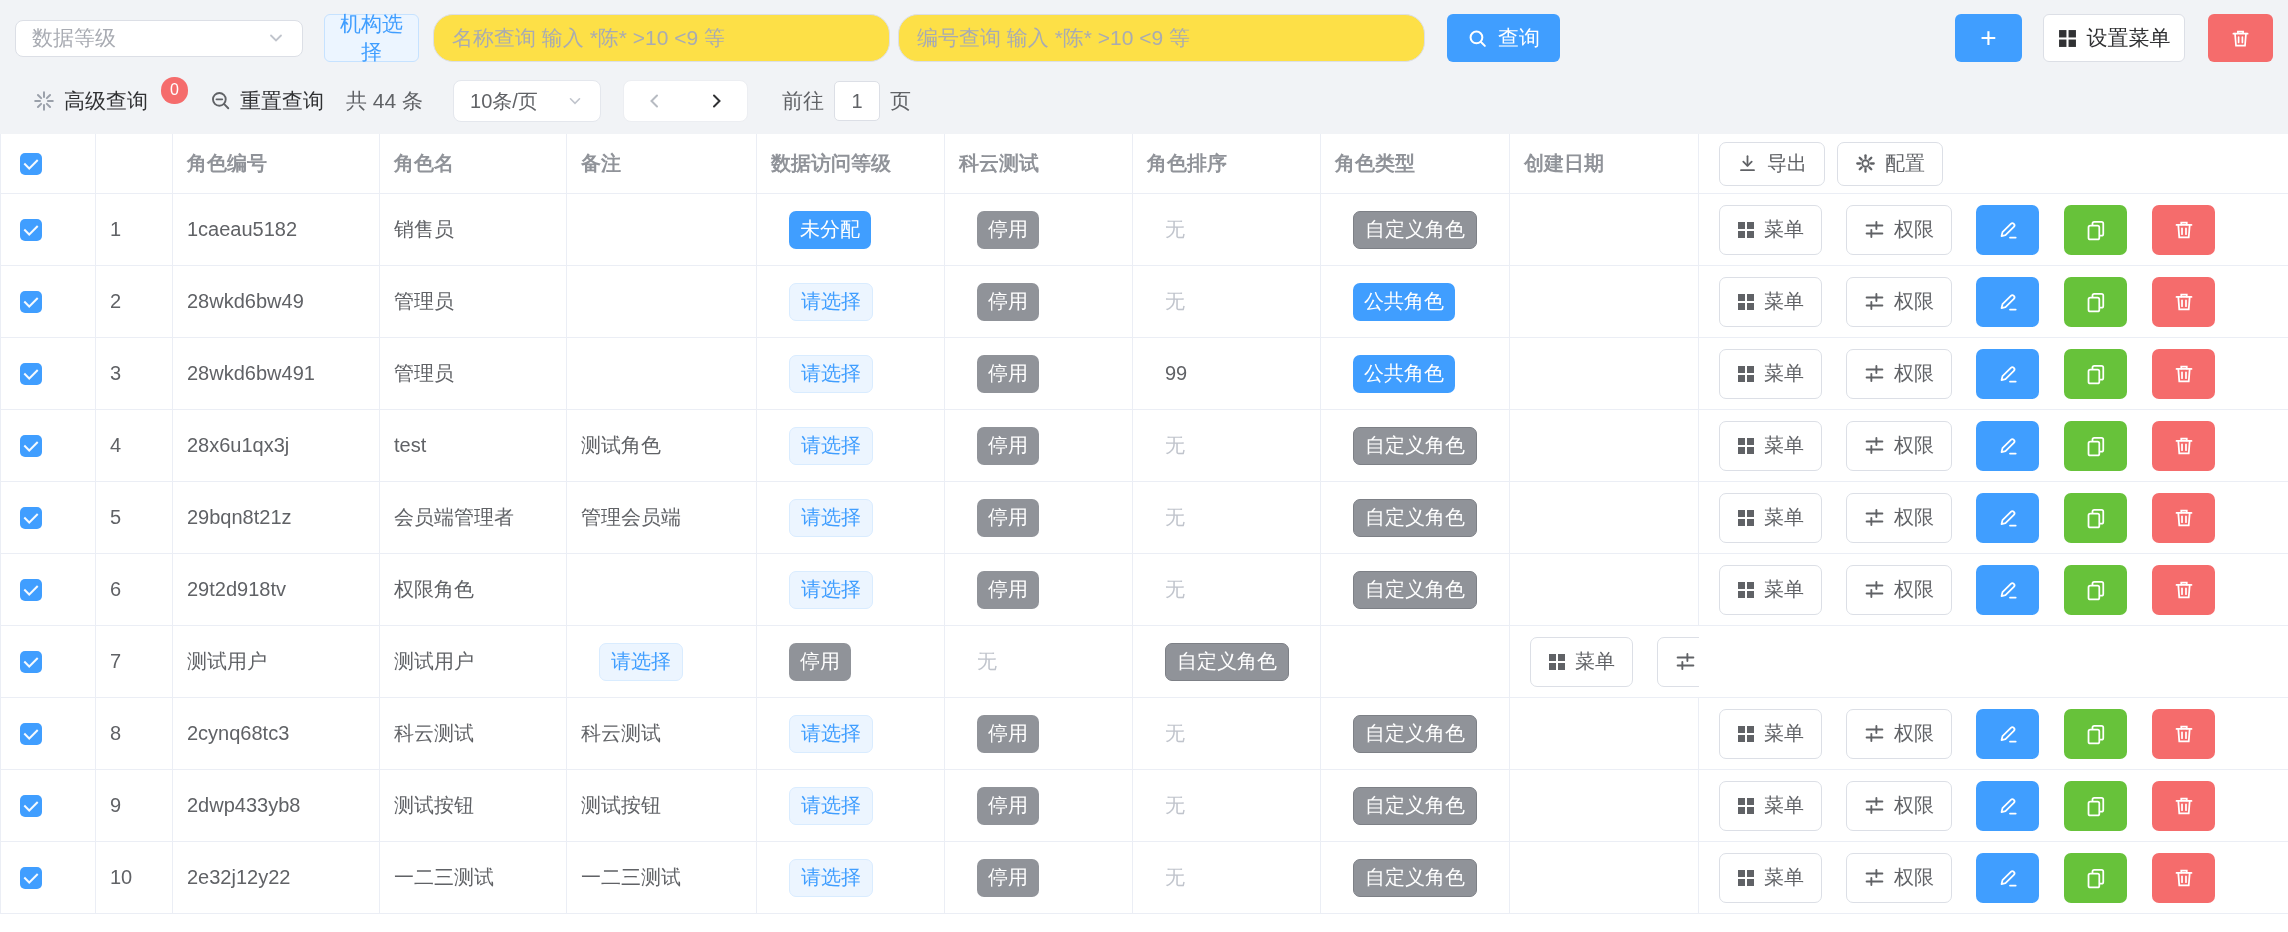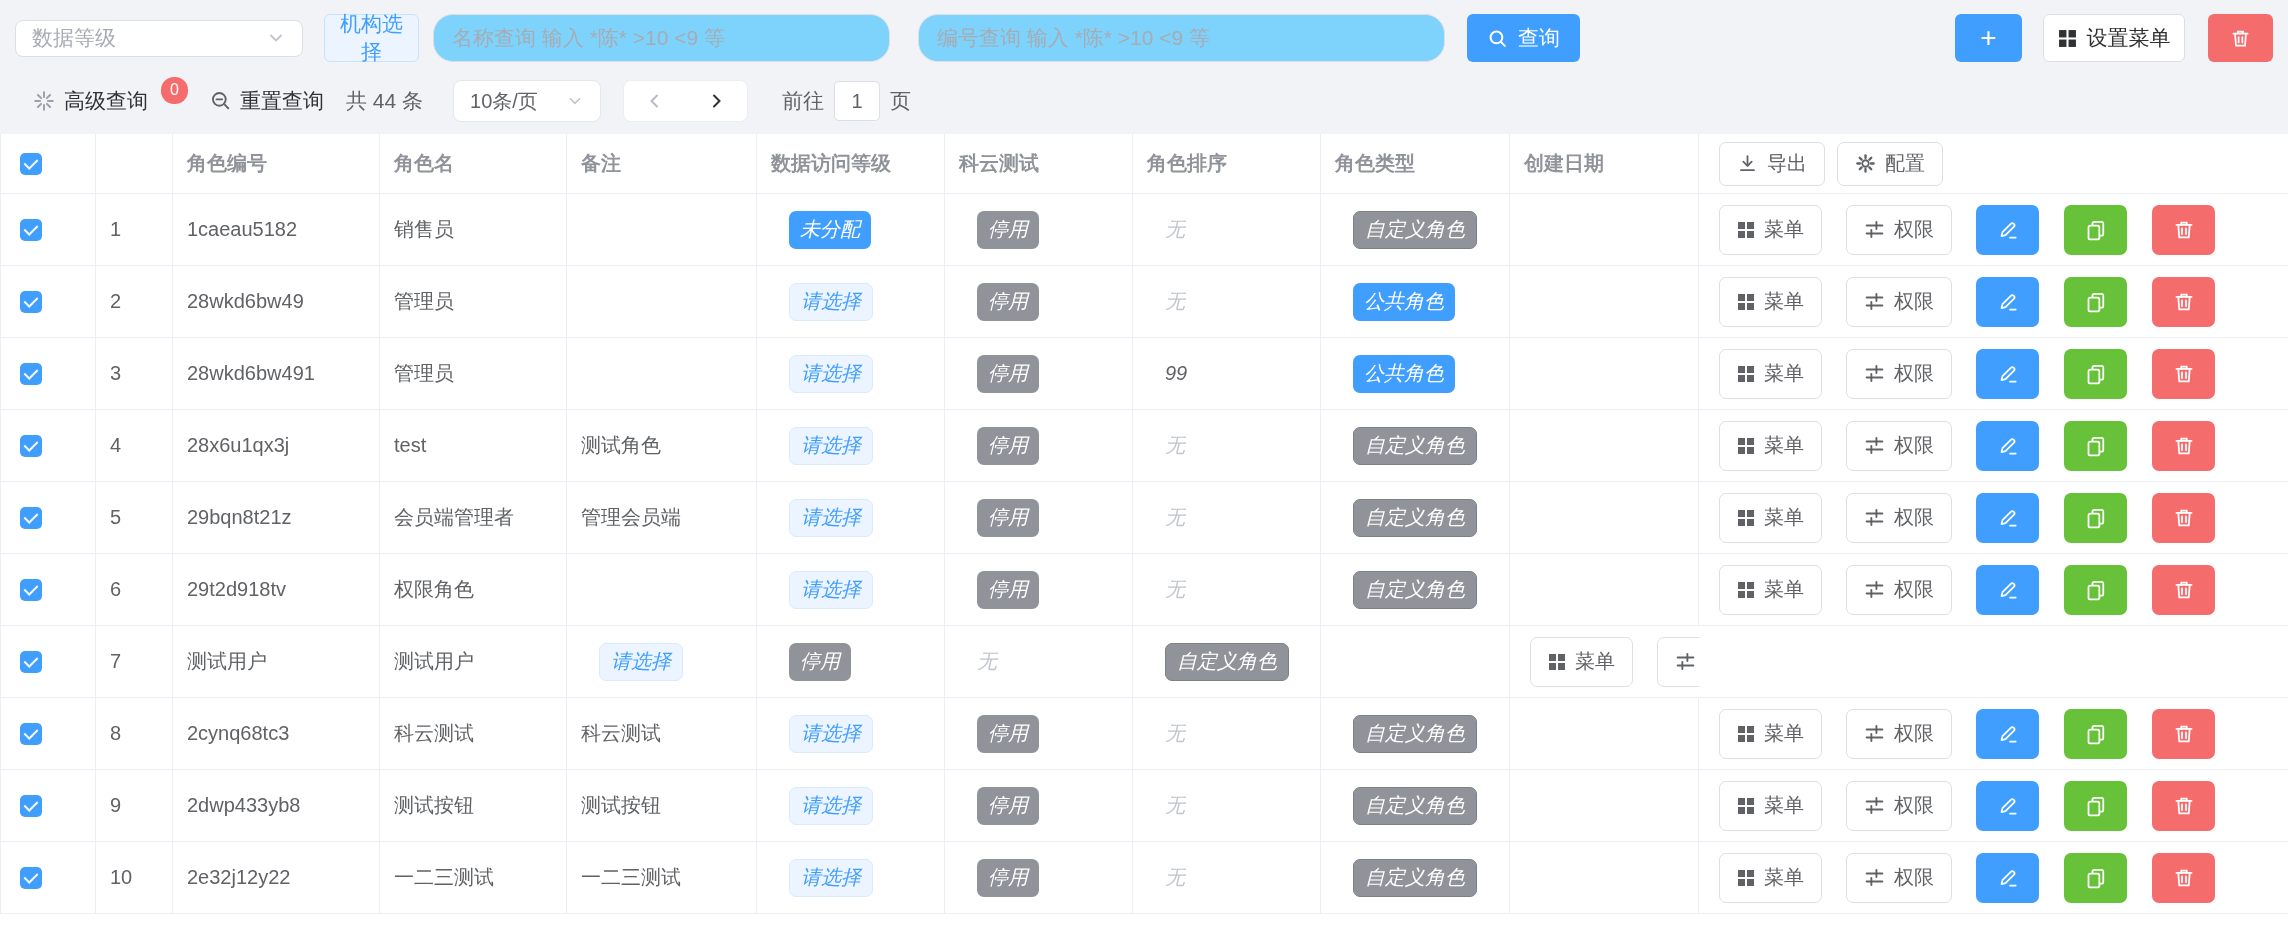"名称查询 输入 *陈* >10 <9" .input { background: #7dd3fc -> #fde047 }
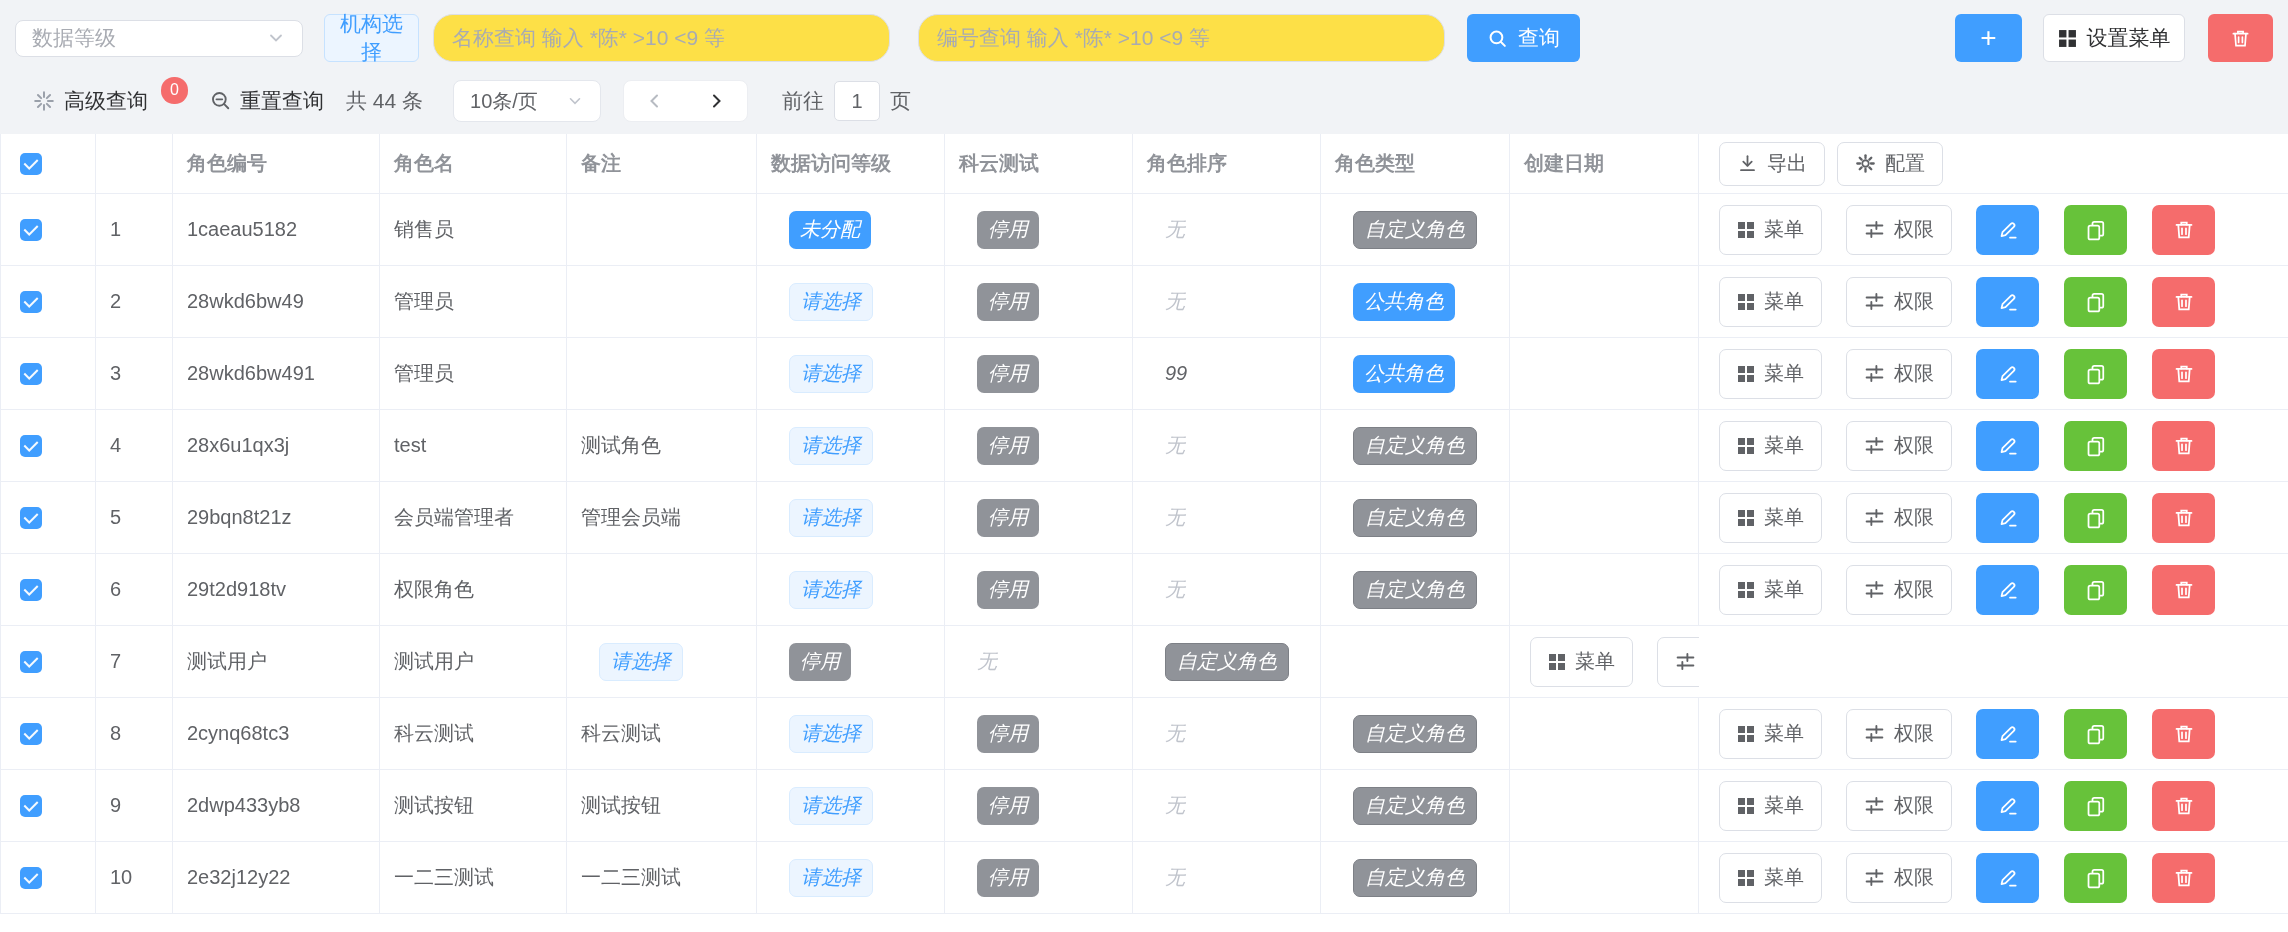"编号查询 输入 *陈* >10 <9" .inp-code { margin-left: 28px -> 8px }
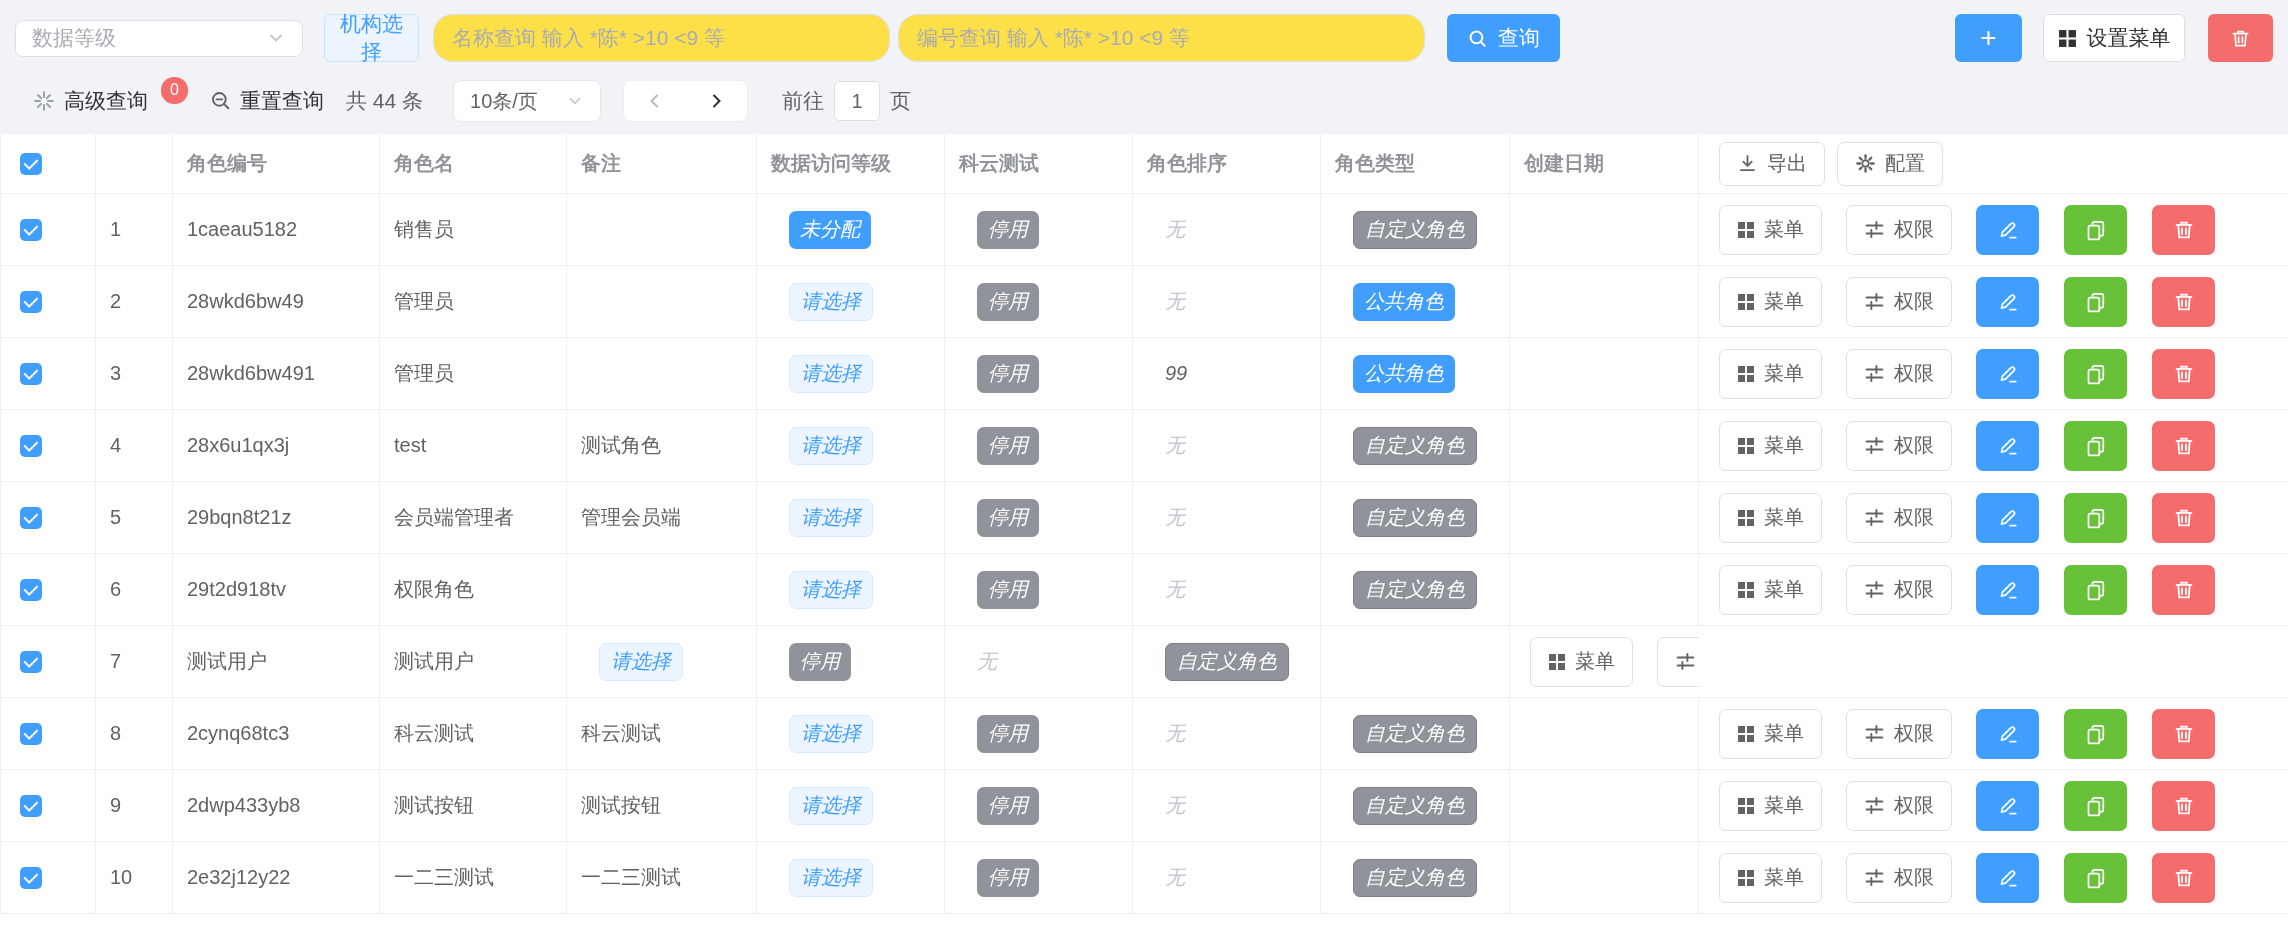"未分配" .pad-tag { font-style: italic -> none }
